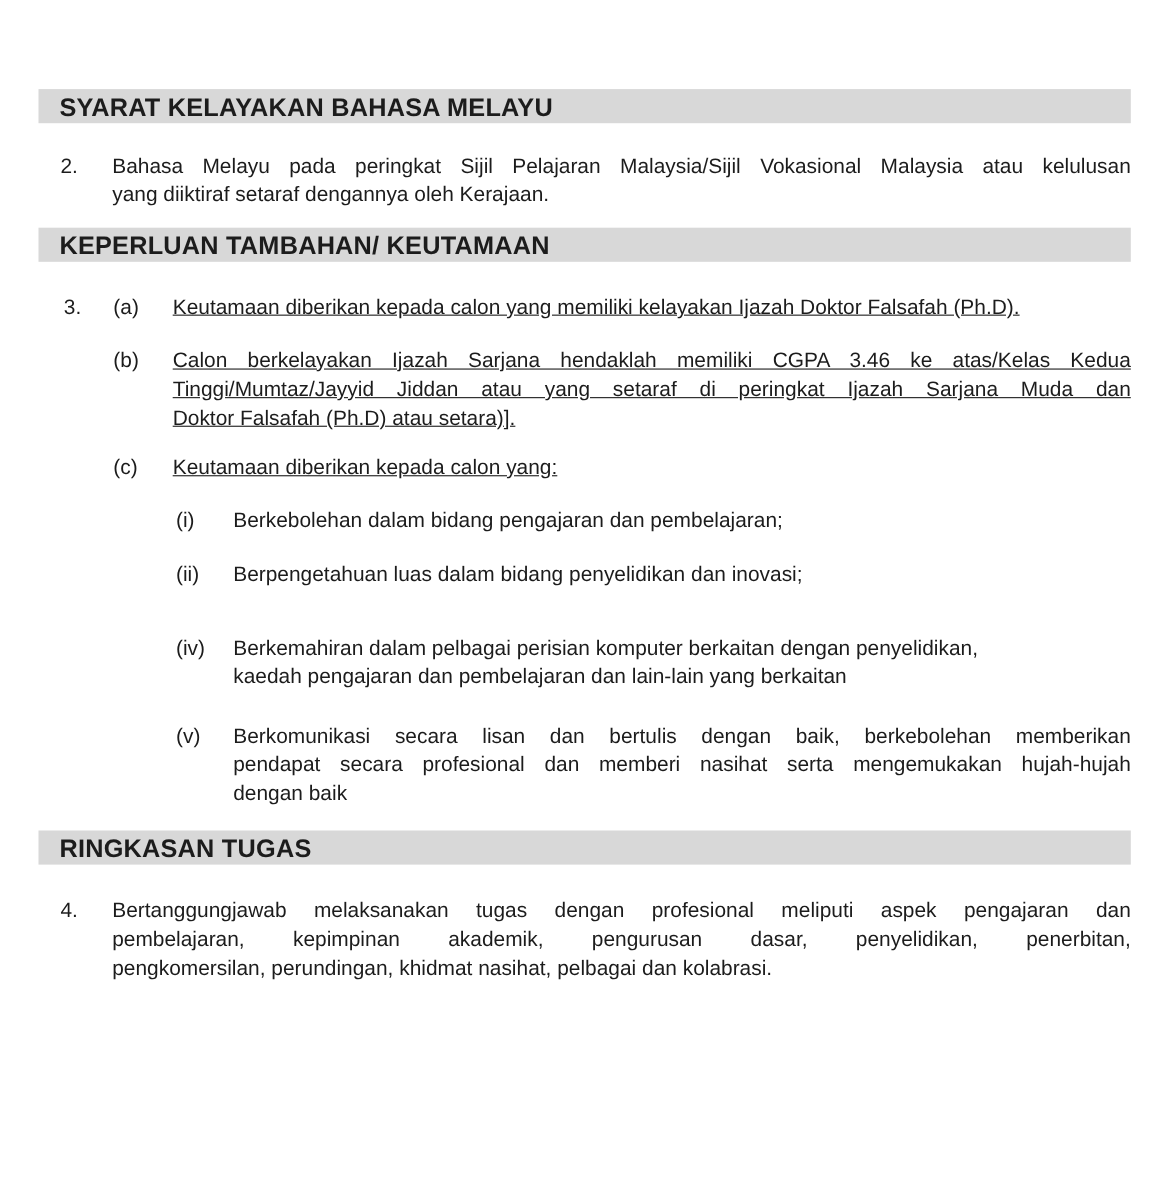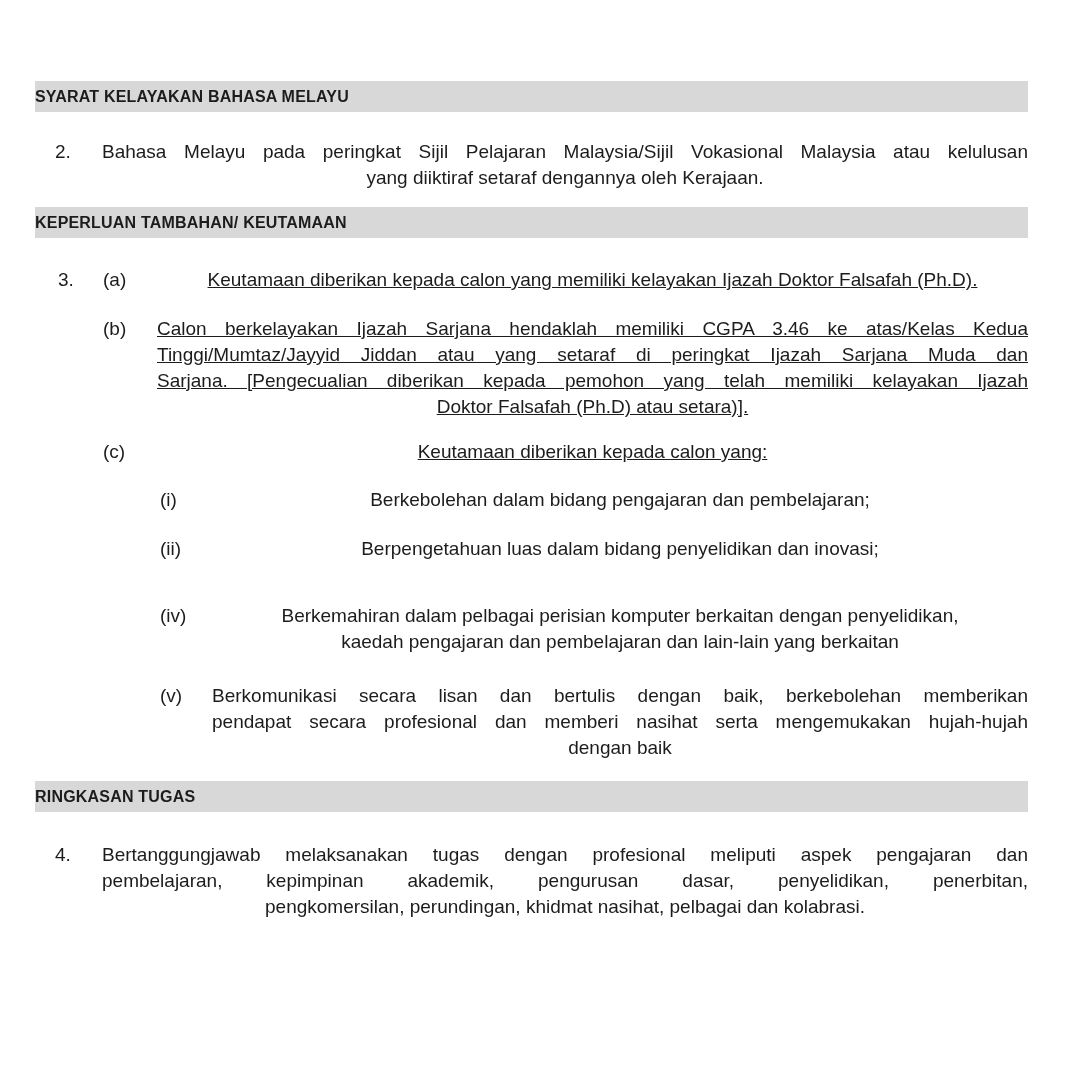"SYARAT KELAYAKAN BAHASA MELAYU" .bar { font-size: 16px -> 23px; padding-left: none -> 19px }
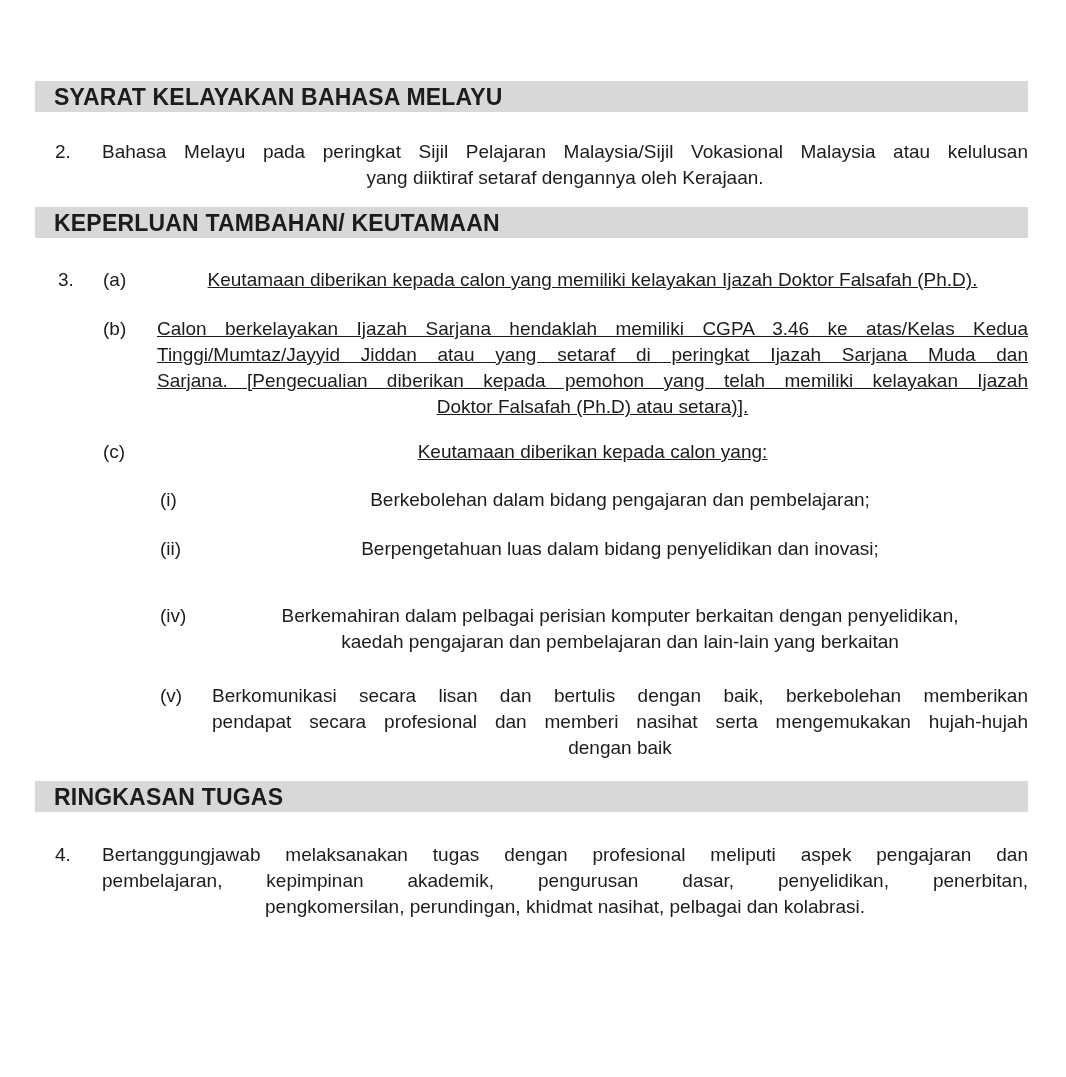"yang diiktiraf setaraf dengannya oleh" .ll { text-align: center -> left }
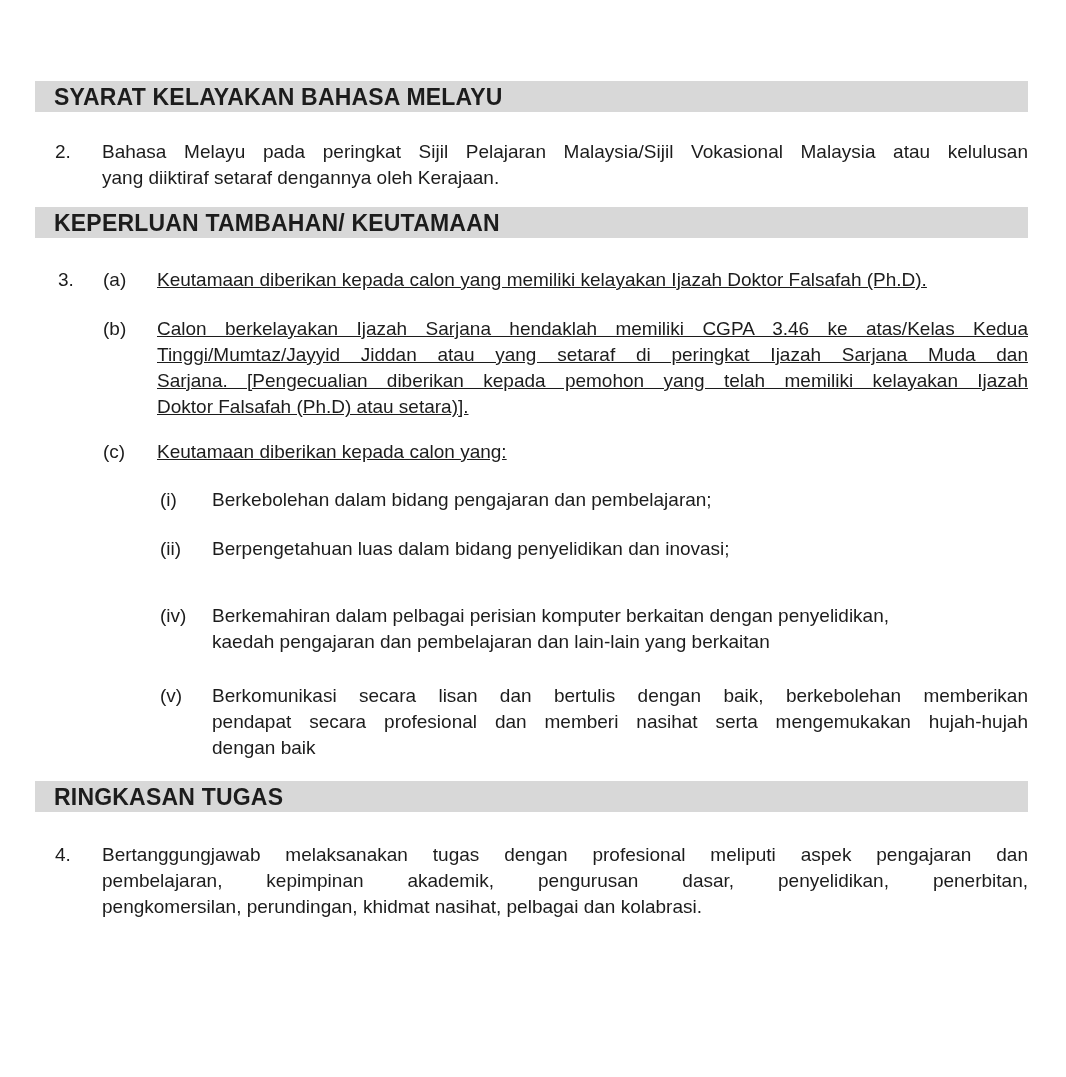"Sarjana. [Pengecualian diberikan kepada" div.jl { html: <div>Sarjana. [Pengecualian diberikan kepada pemohon yang telah memiliki kelayakan Ijazah</div> -> none }
